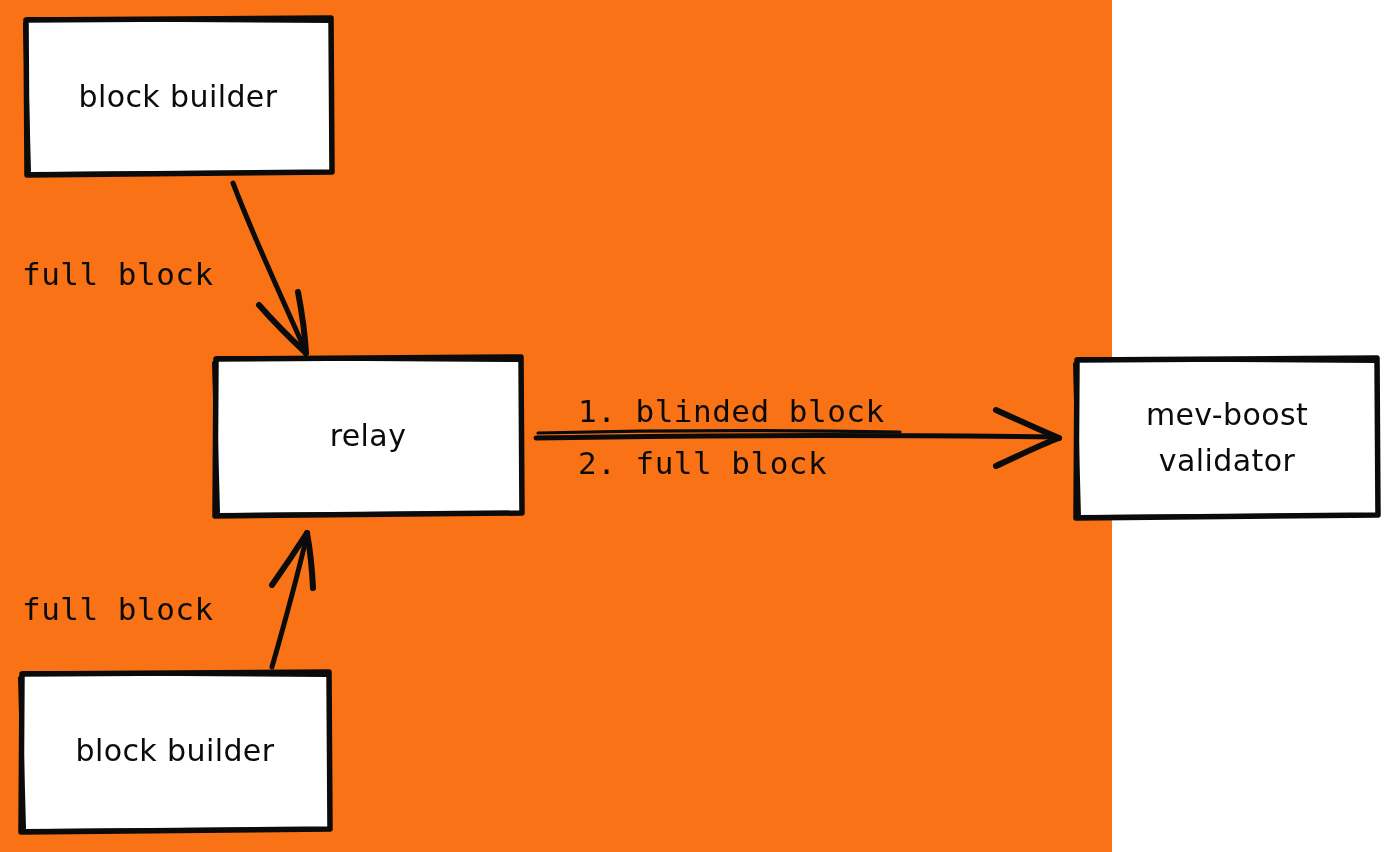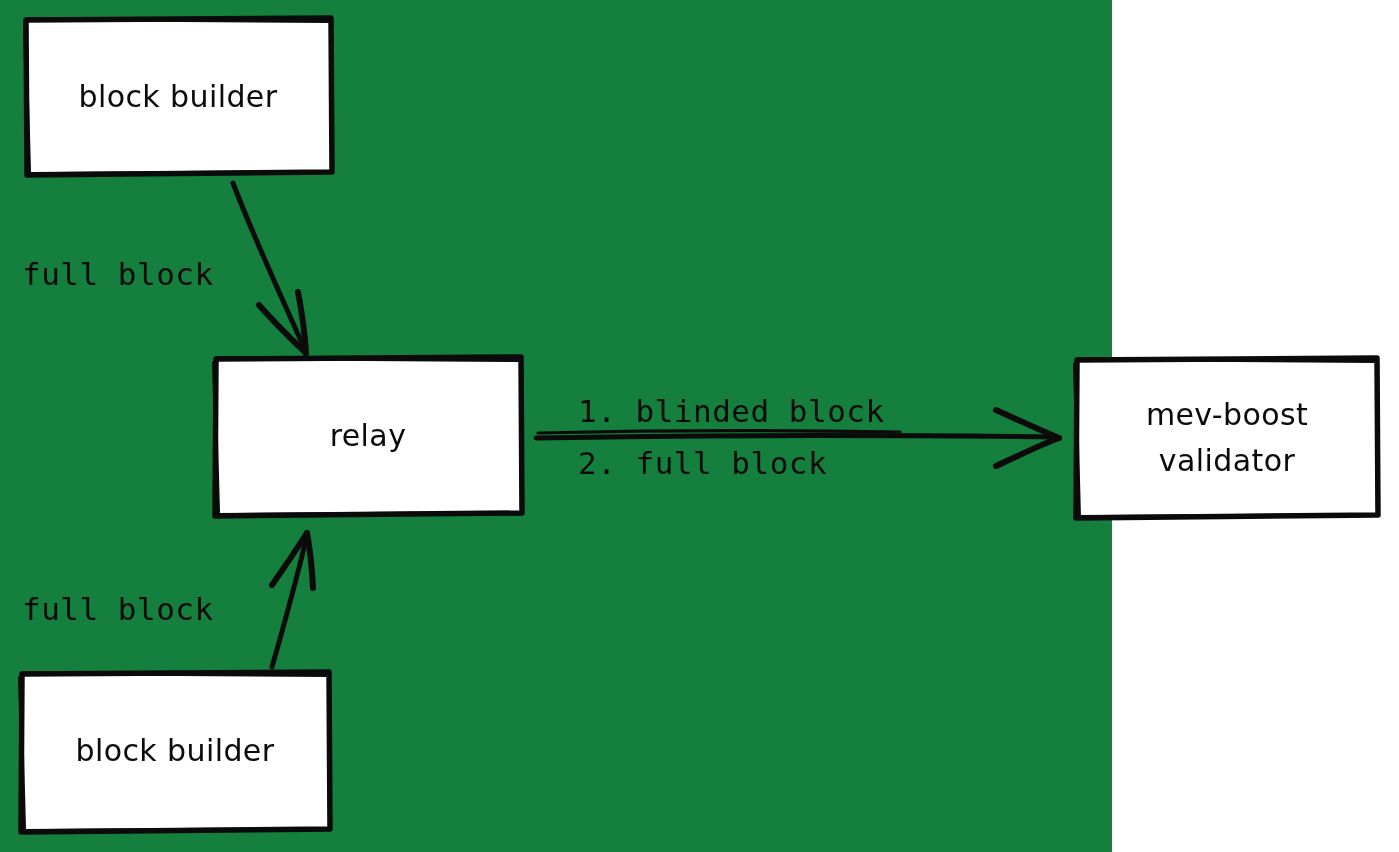"block builder" #diagram-root { background: #15803d -> #f97316 }
